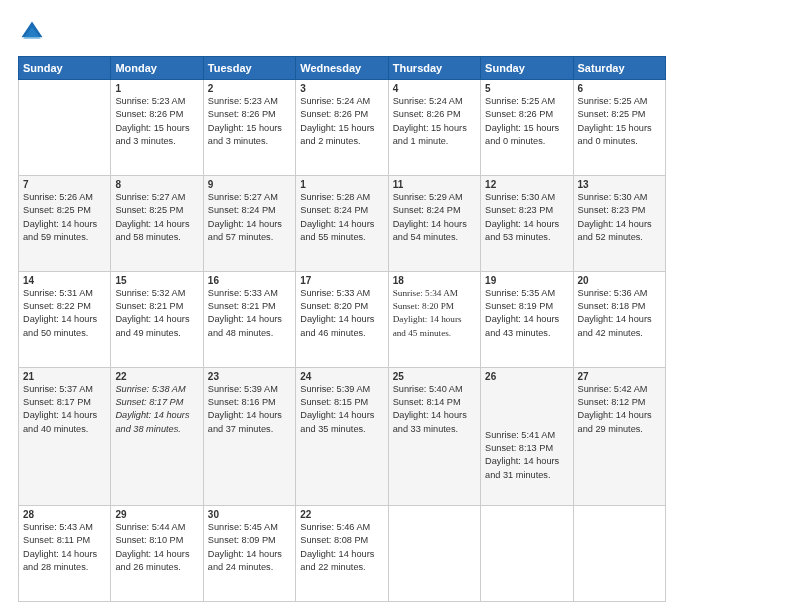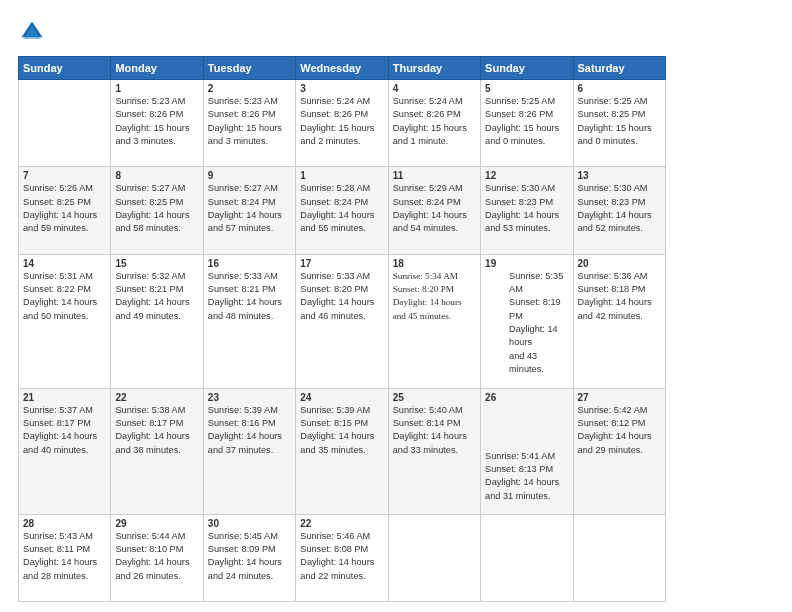"Sunrise: 5:35 AM" div.day-info { margin-left: 24px -> none }
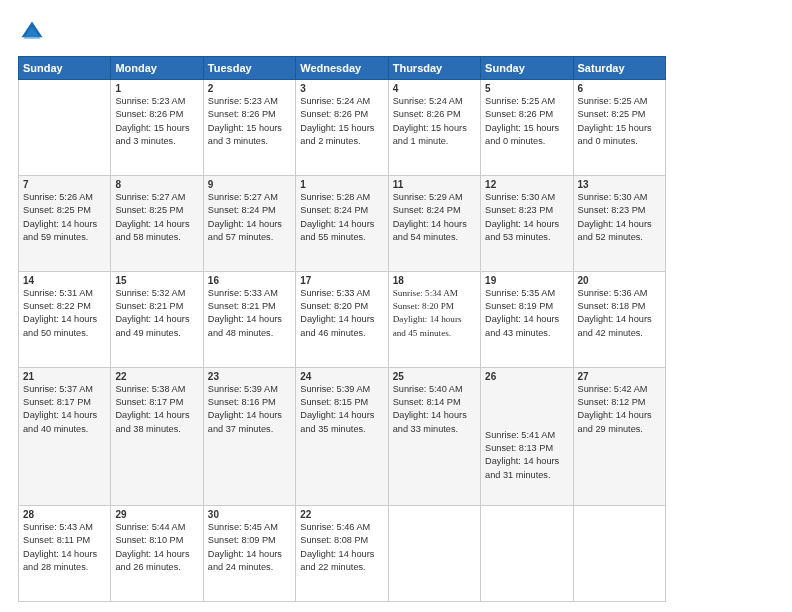"Sunrise: 5:38 AM" div.day-info { font-style: none -> italic }
